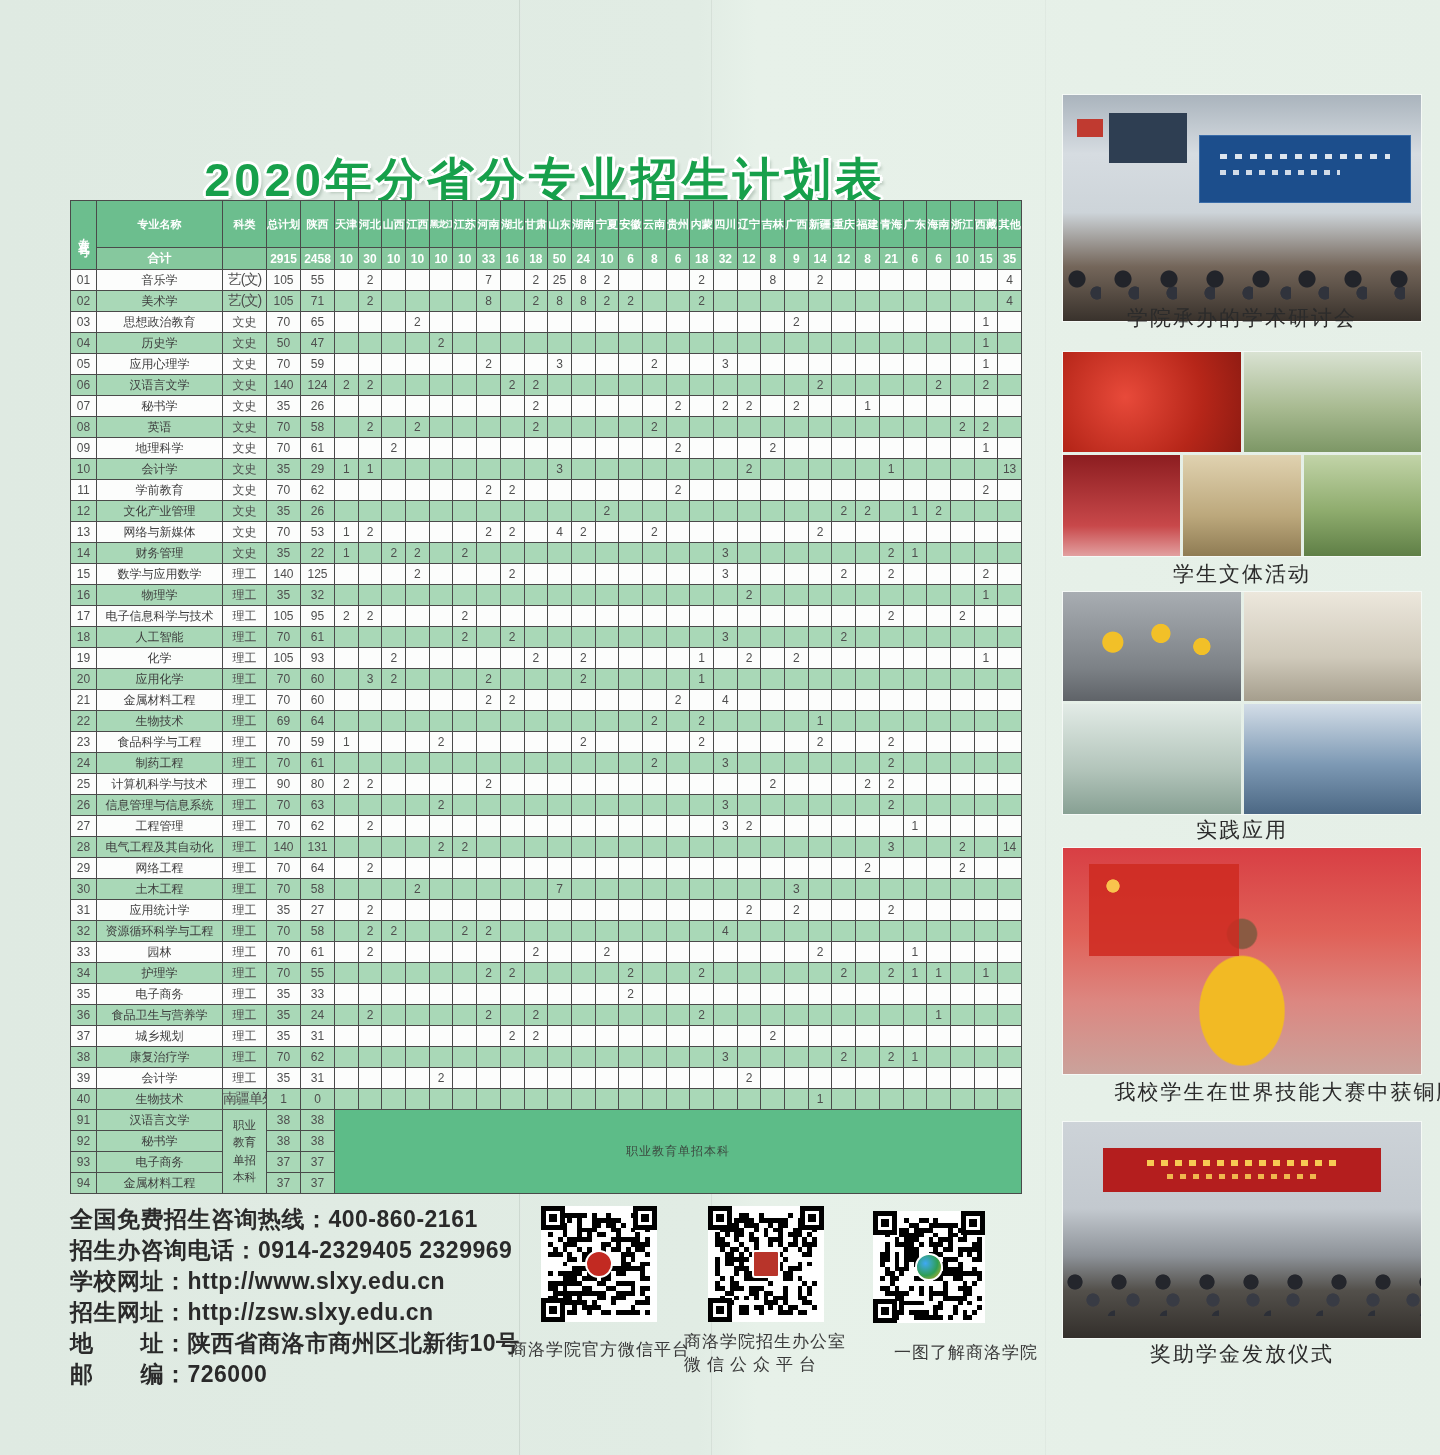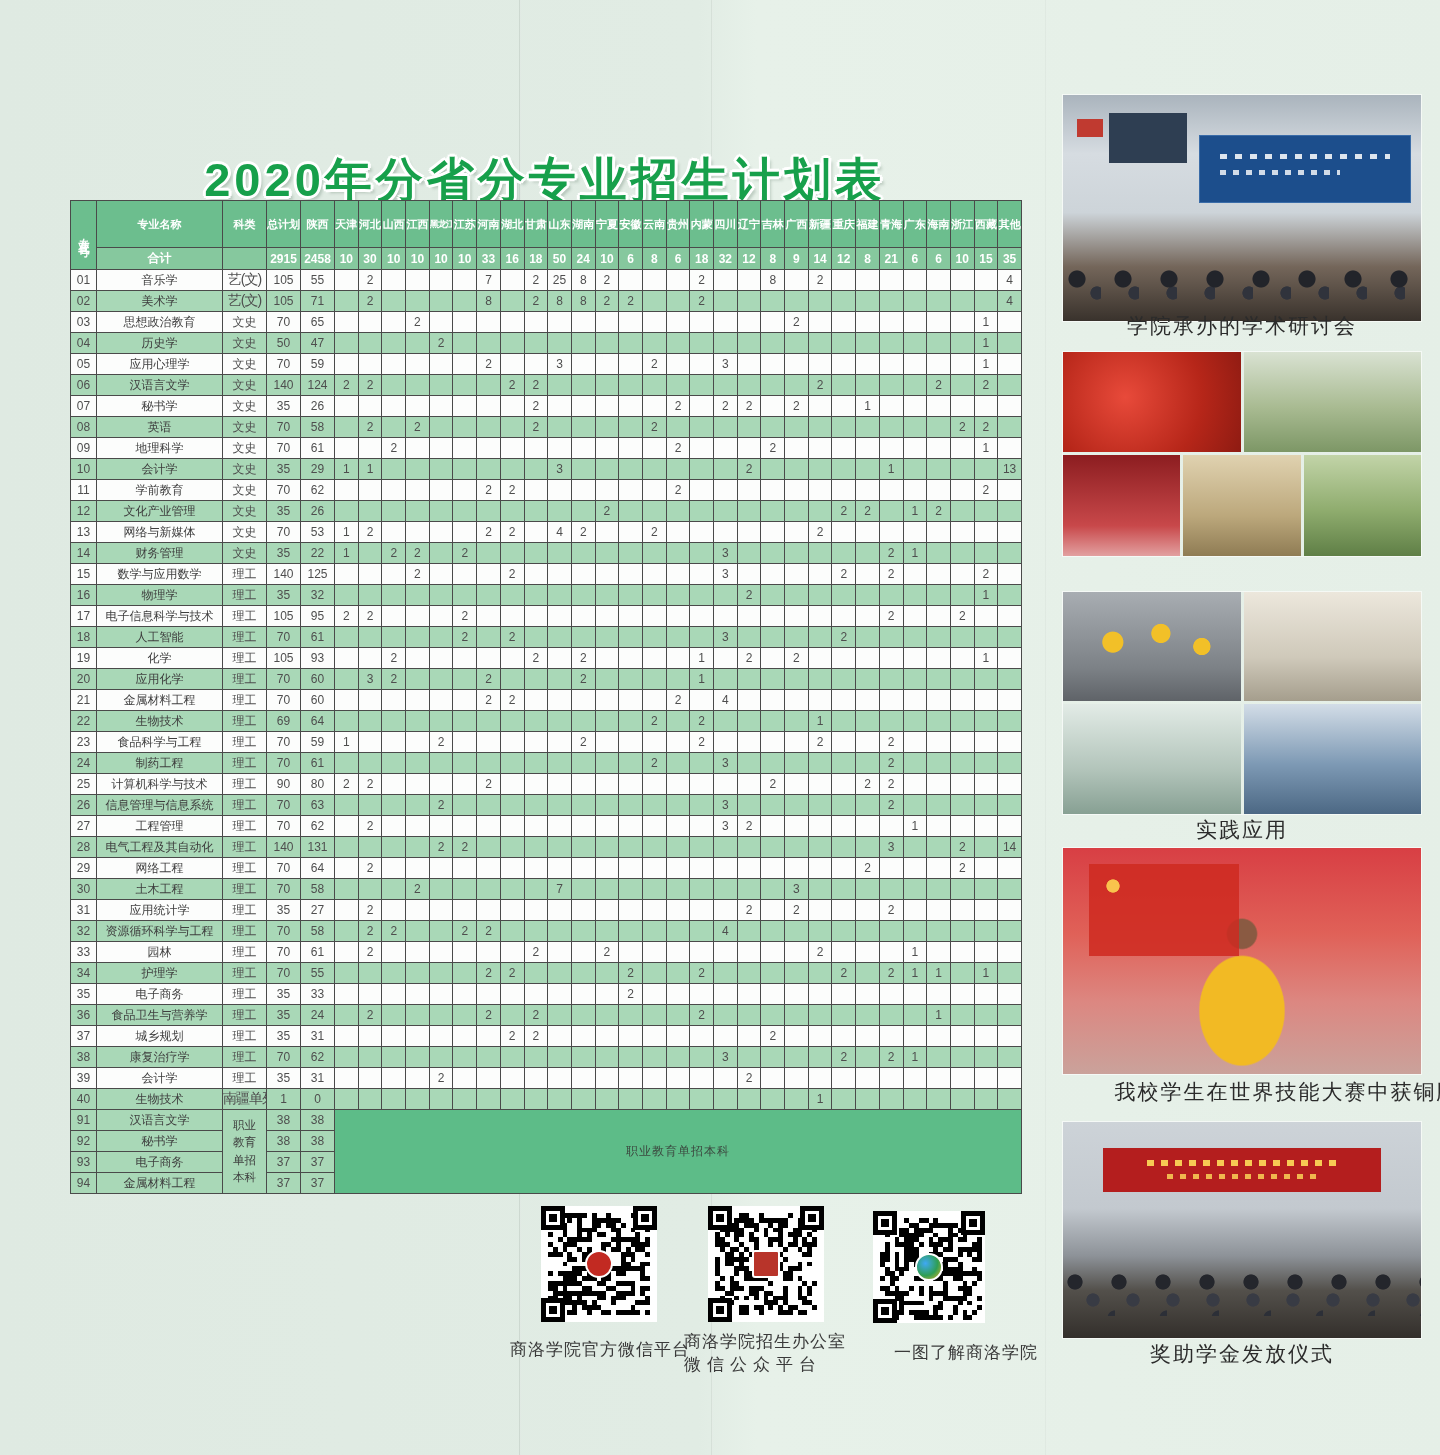"学院承办的学术研讨会" div.caption { top: 312px -> 304px }
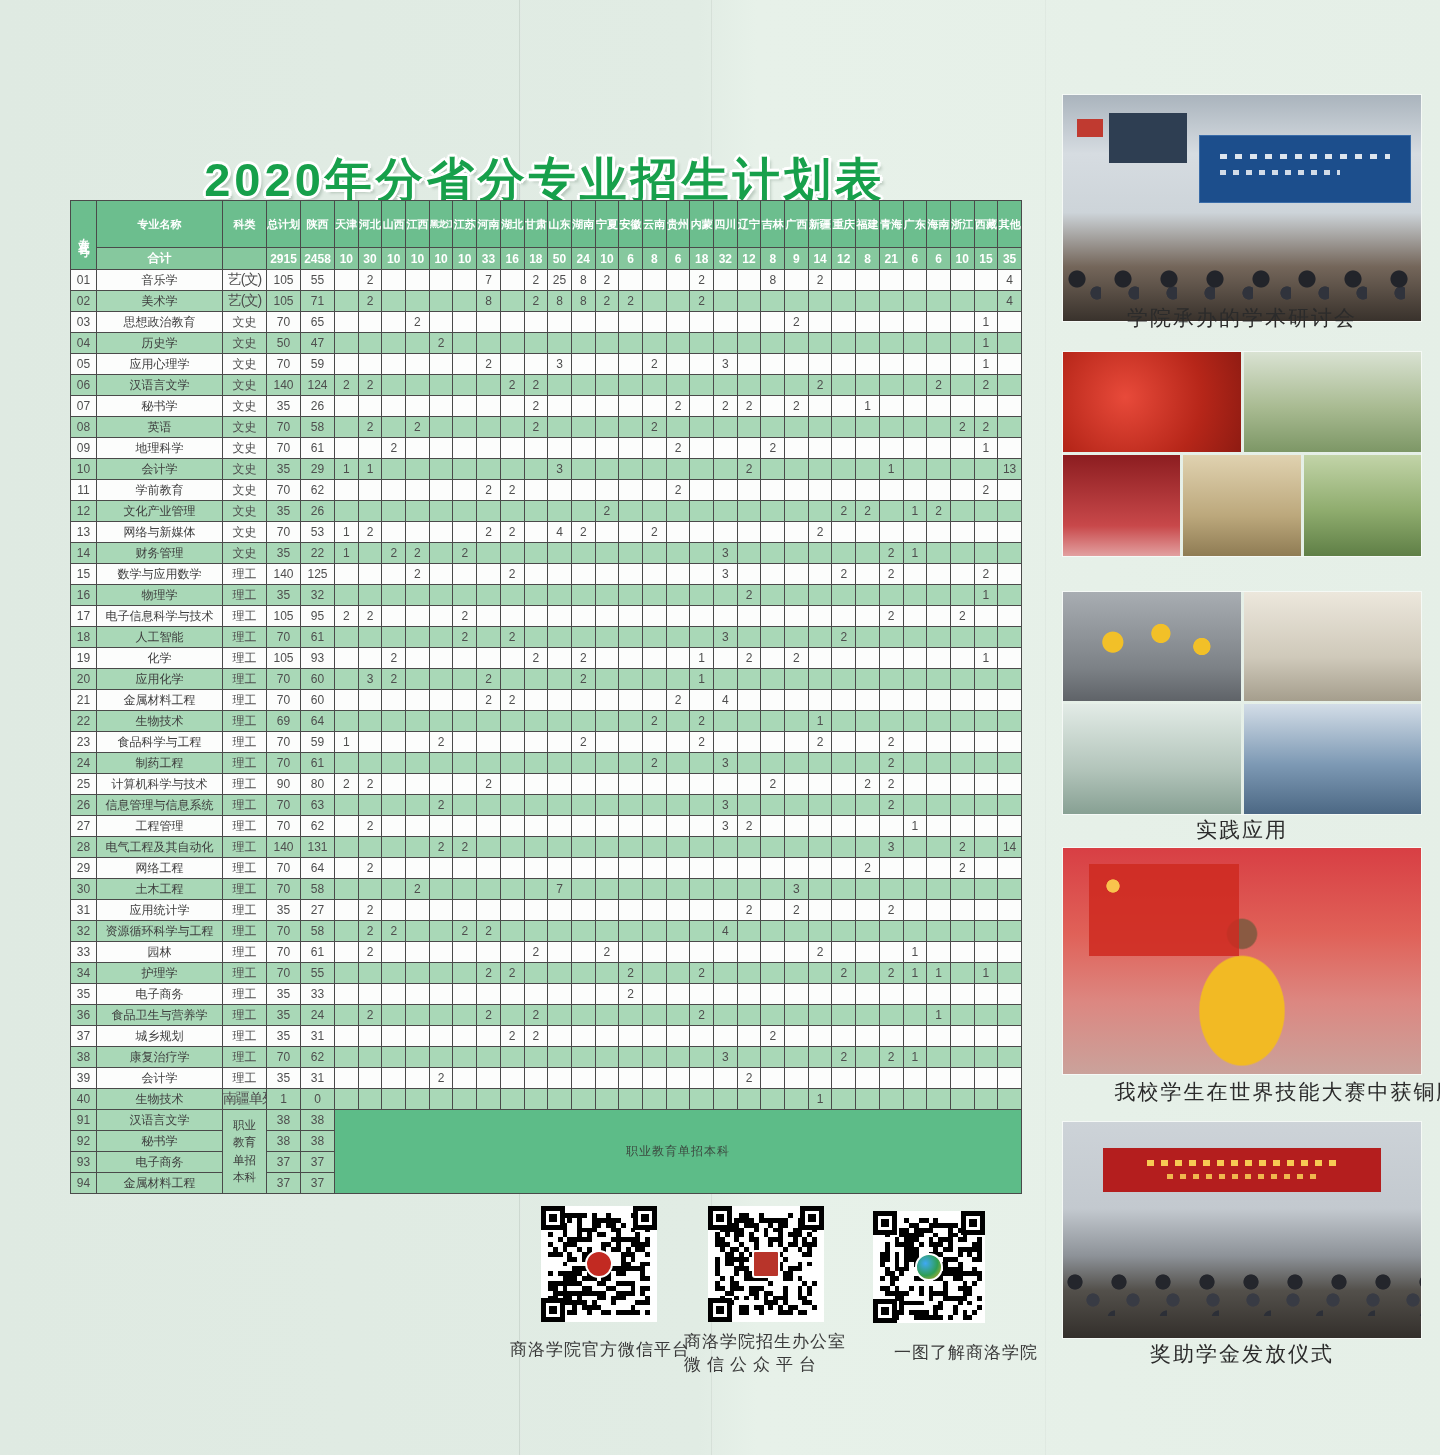"学生文体活动" div.caption { html: none -> <div>学生文体活动</div> }
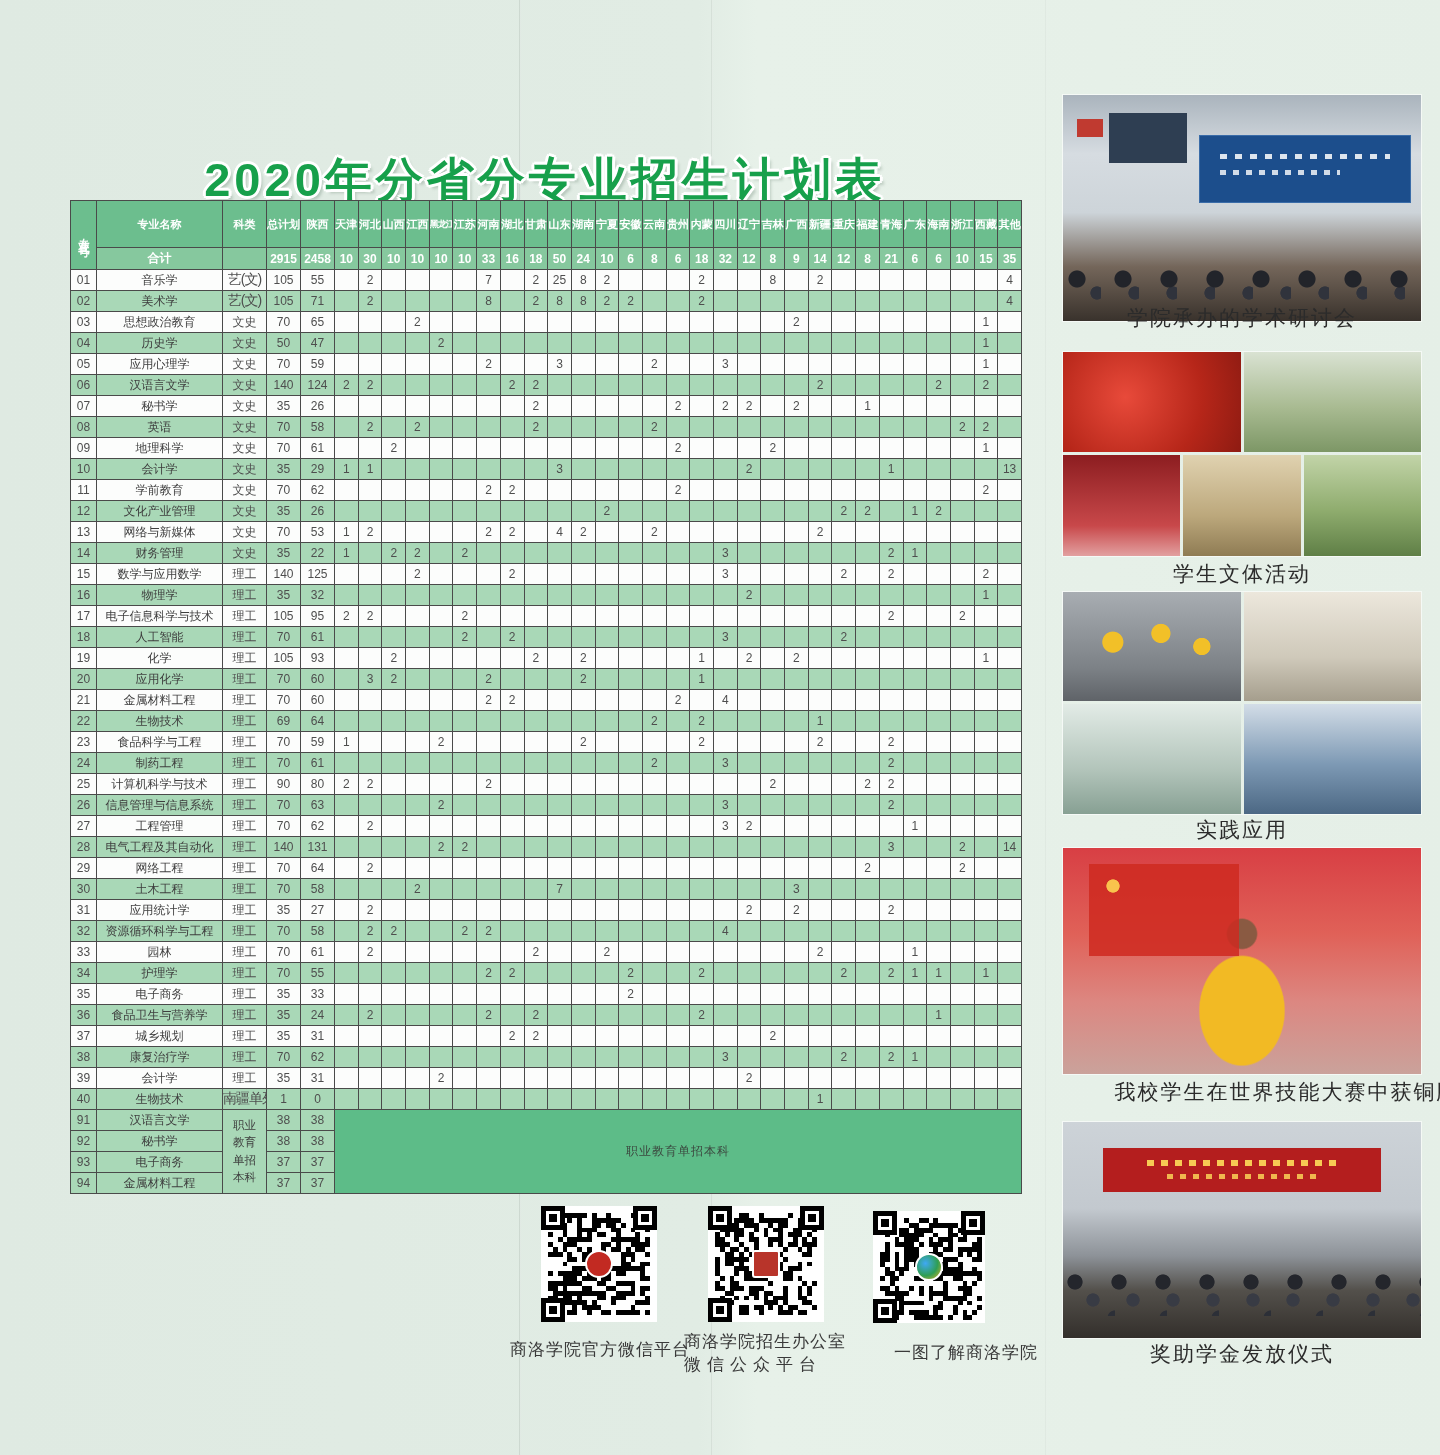"全国免费招生咨询热线：400-860-2161" div { html: none -> <div> <div>全国免费招生咨询热线：400-860-2161</div> <div>招生办咨询电话：0914-2329405 2329969</div> <div>学校网址：http://www.slxy.edu.cn</div> <div>招生网址：http://zsw.slxy.edu.cn</div> <div>地 址：陕西省商洛市商州区北新街10号</div> <div>邮 编：726000</div> </div> }
